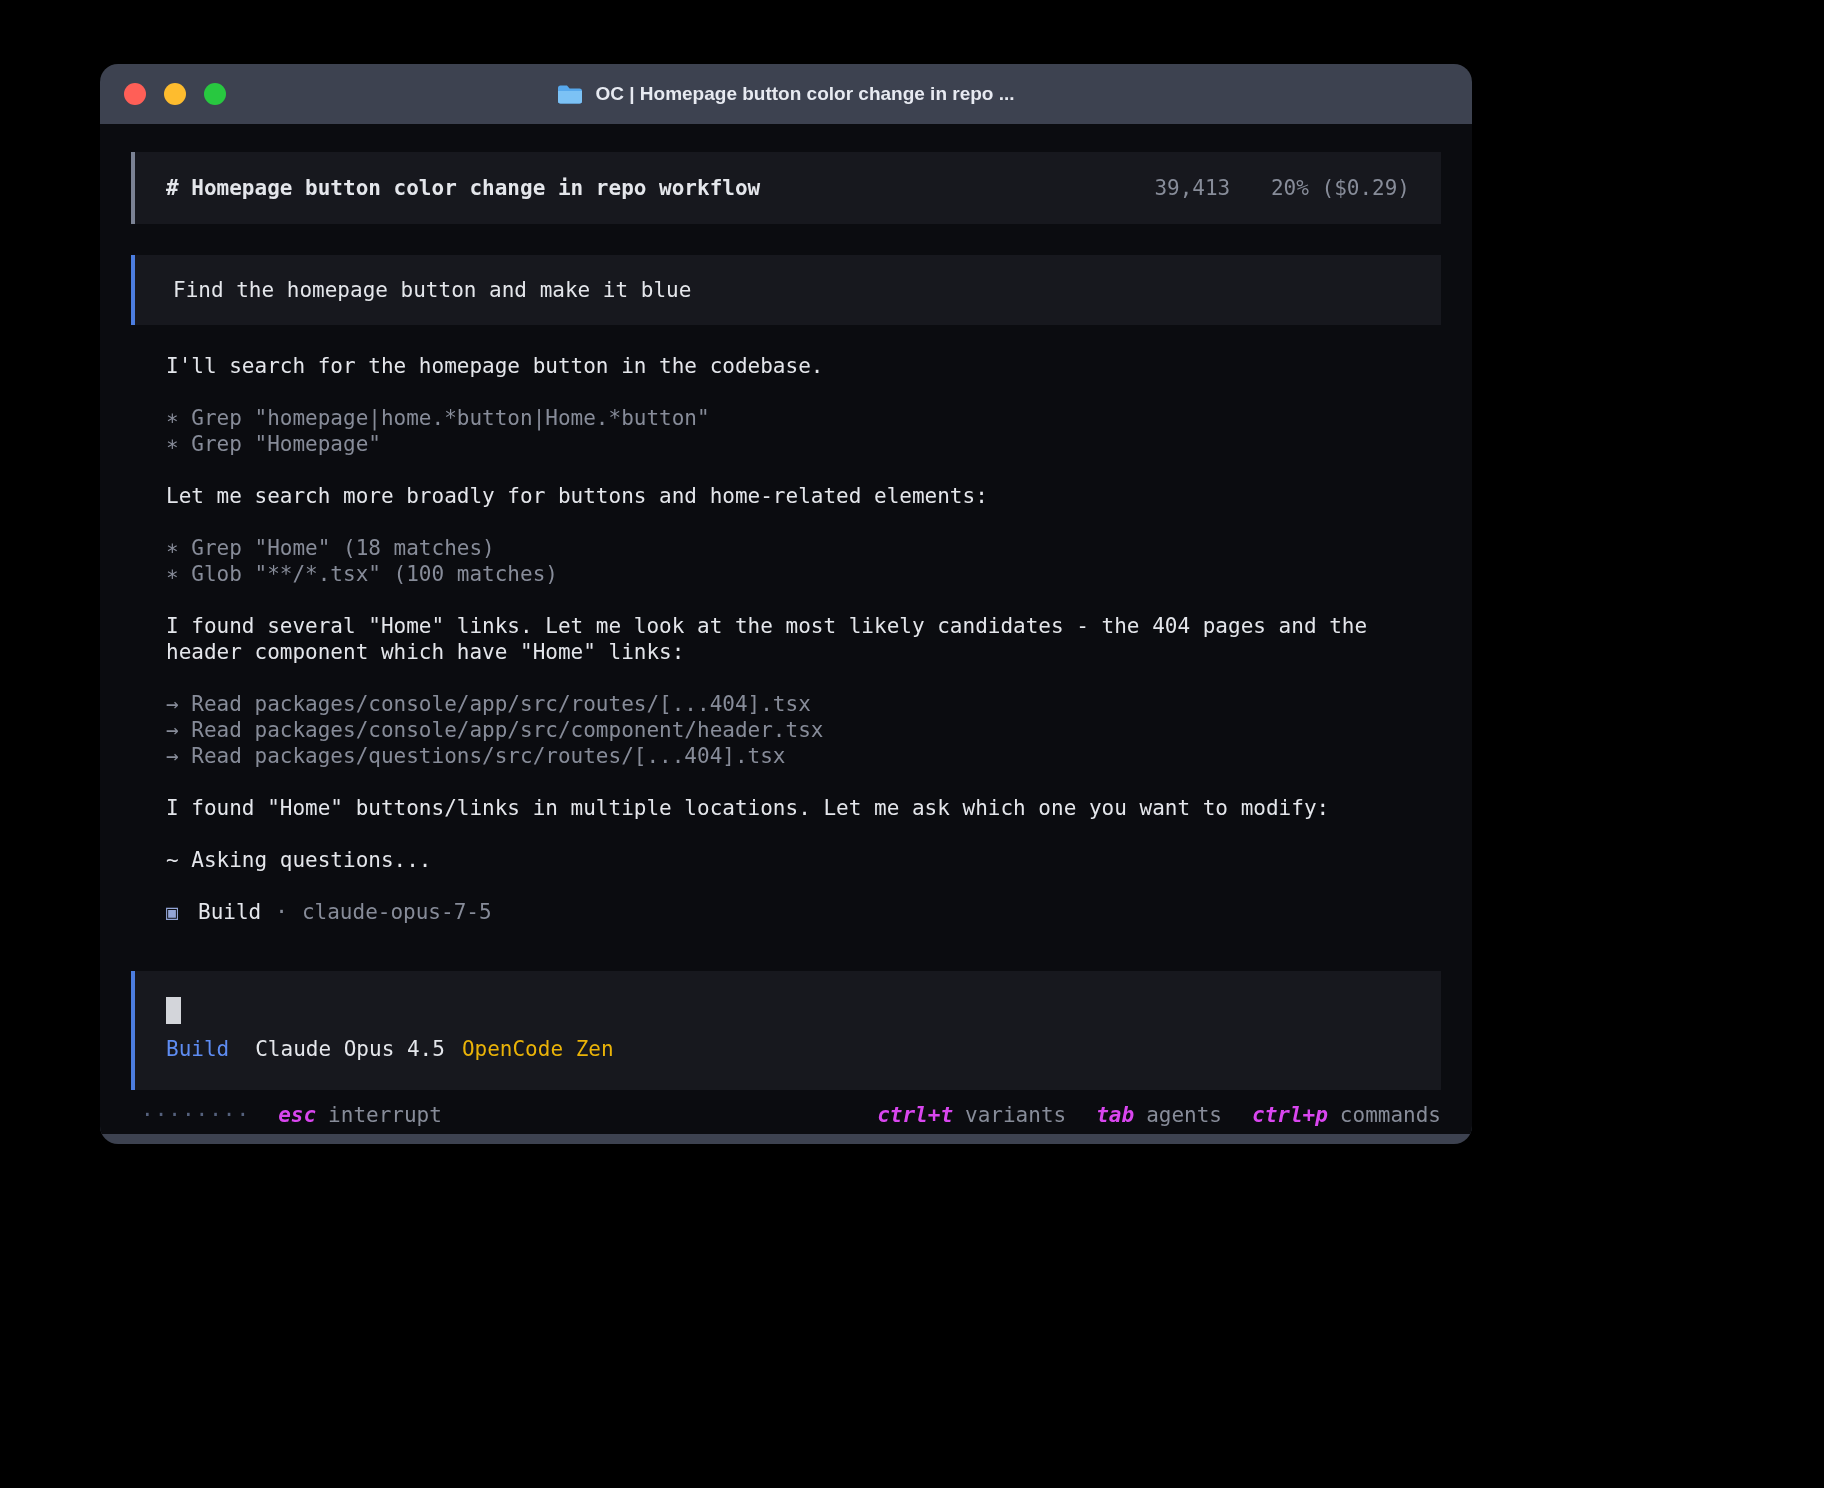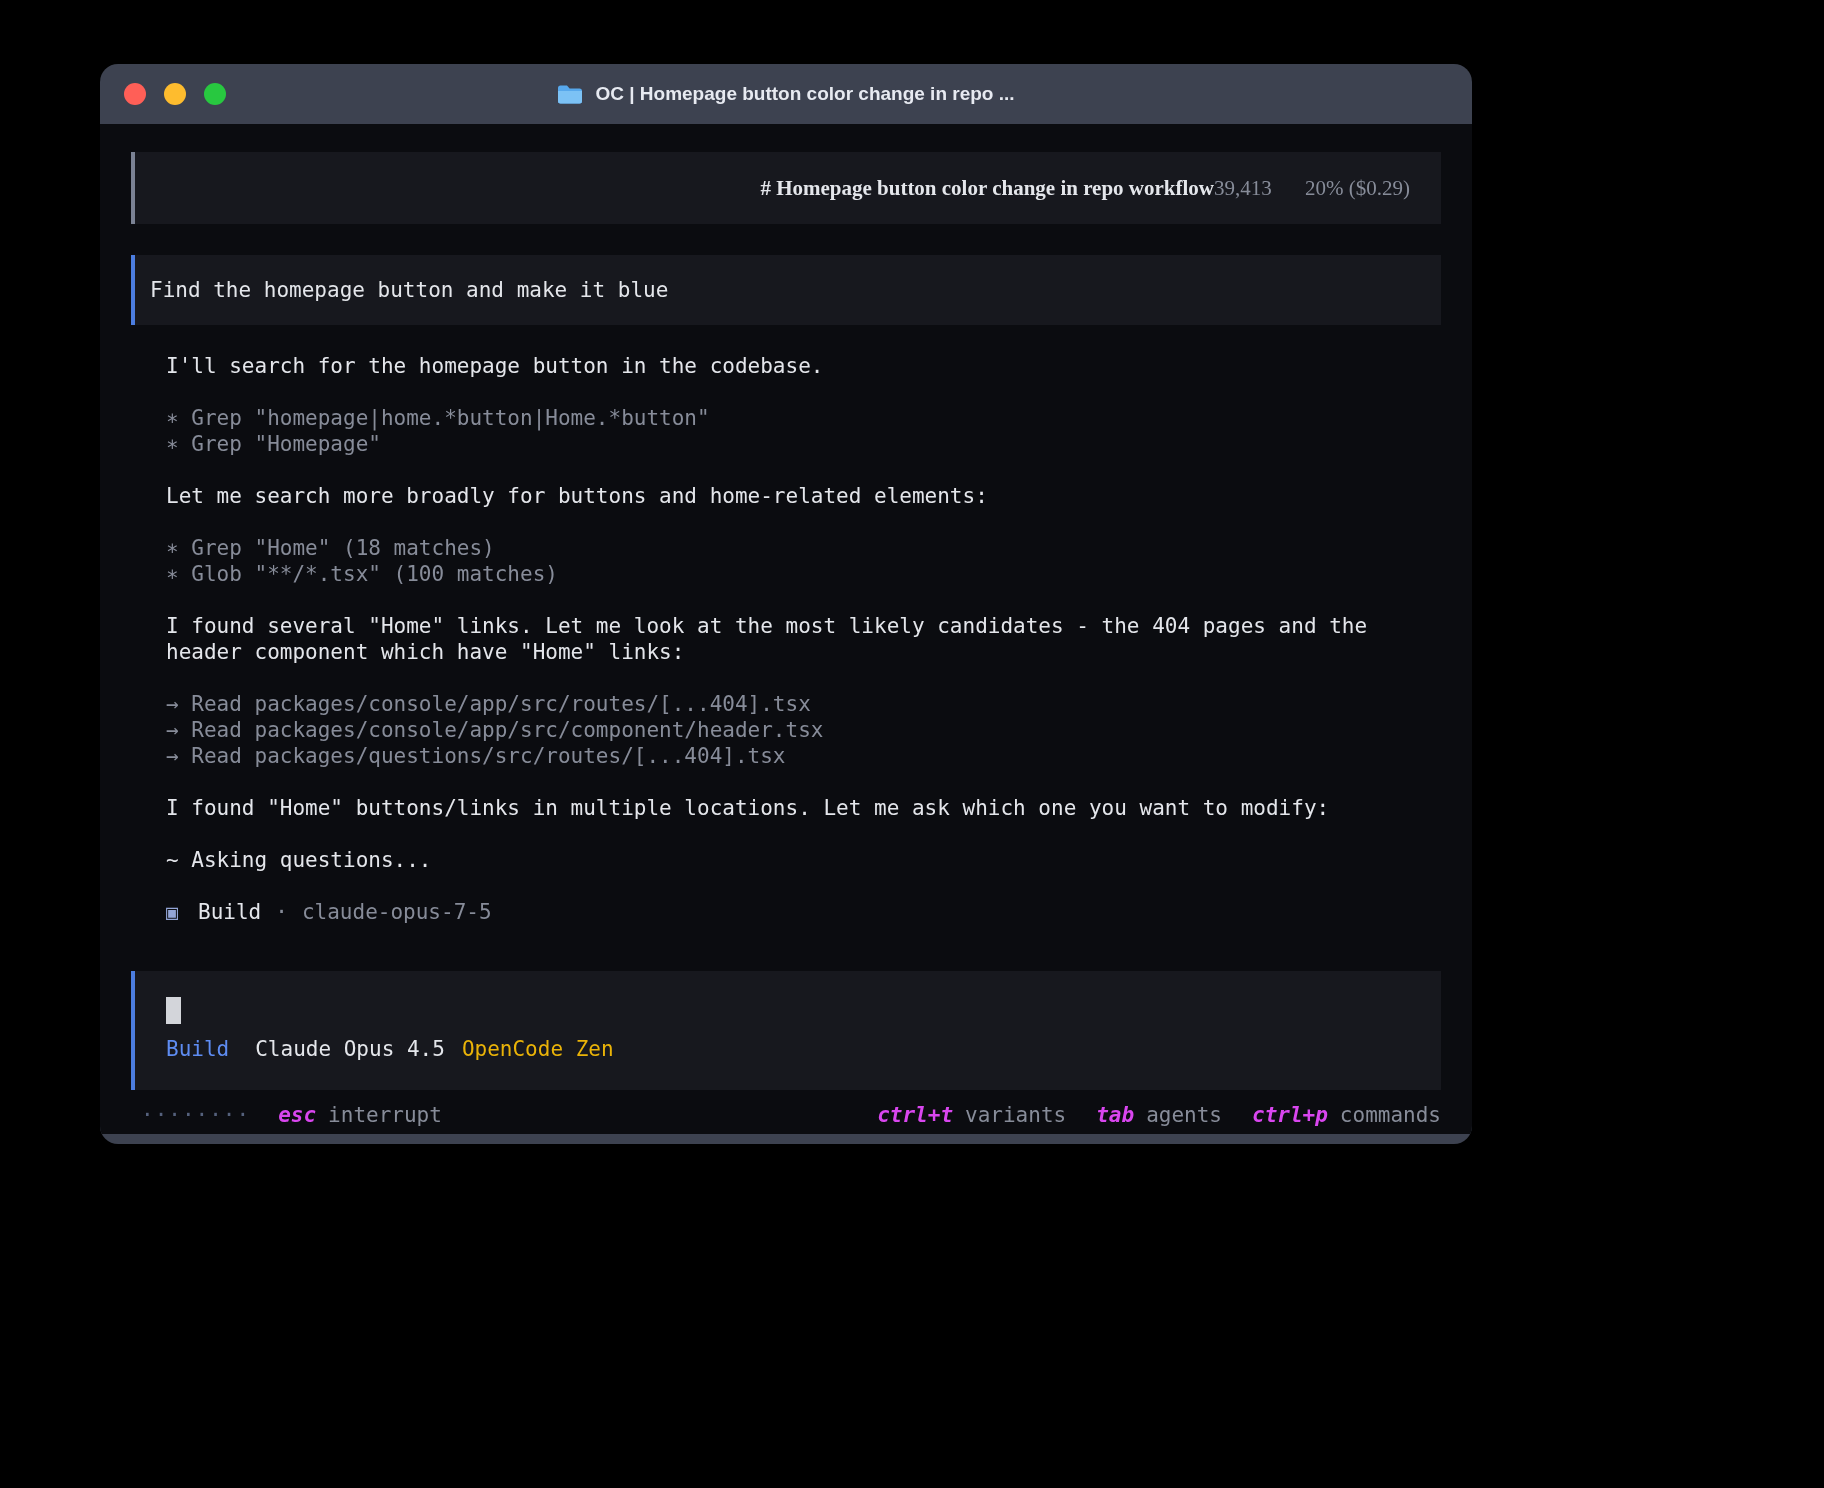"# Homepage button color change" .header-block { font-family: Liberation Serif, serif -> none; justify-content: flex-end -> space-between }
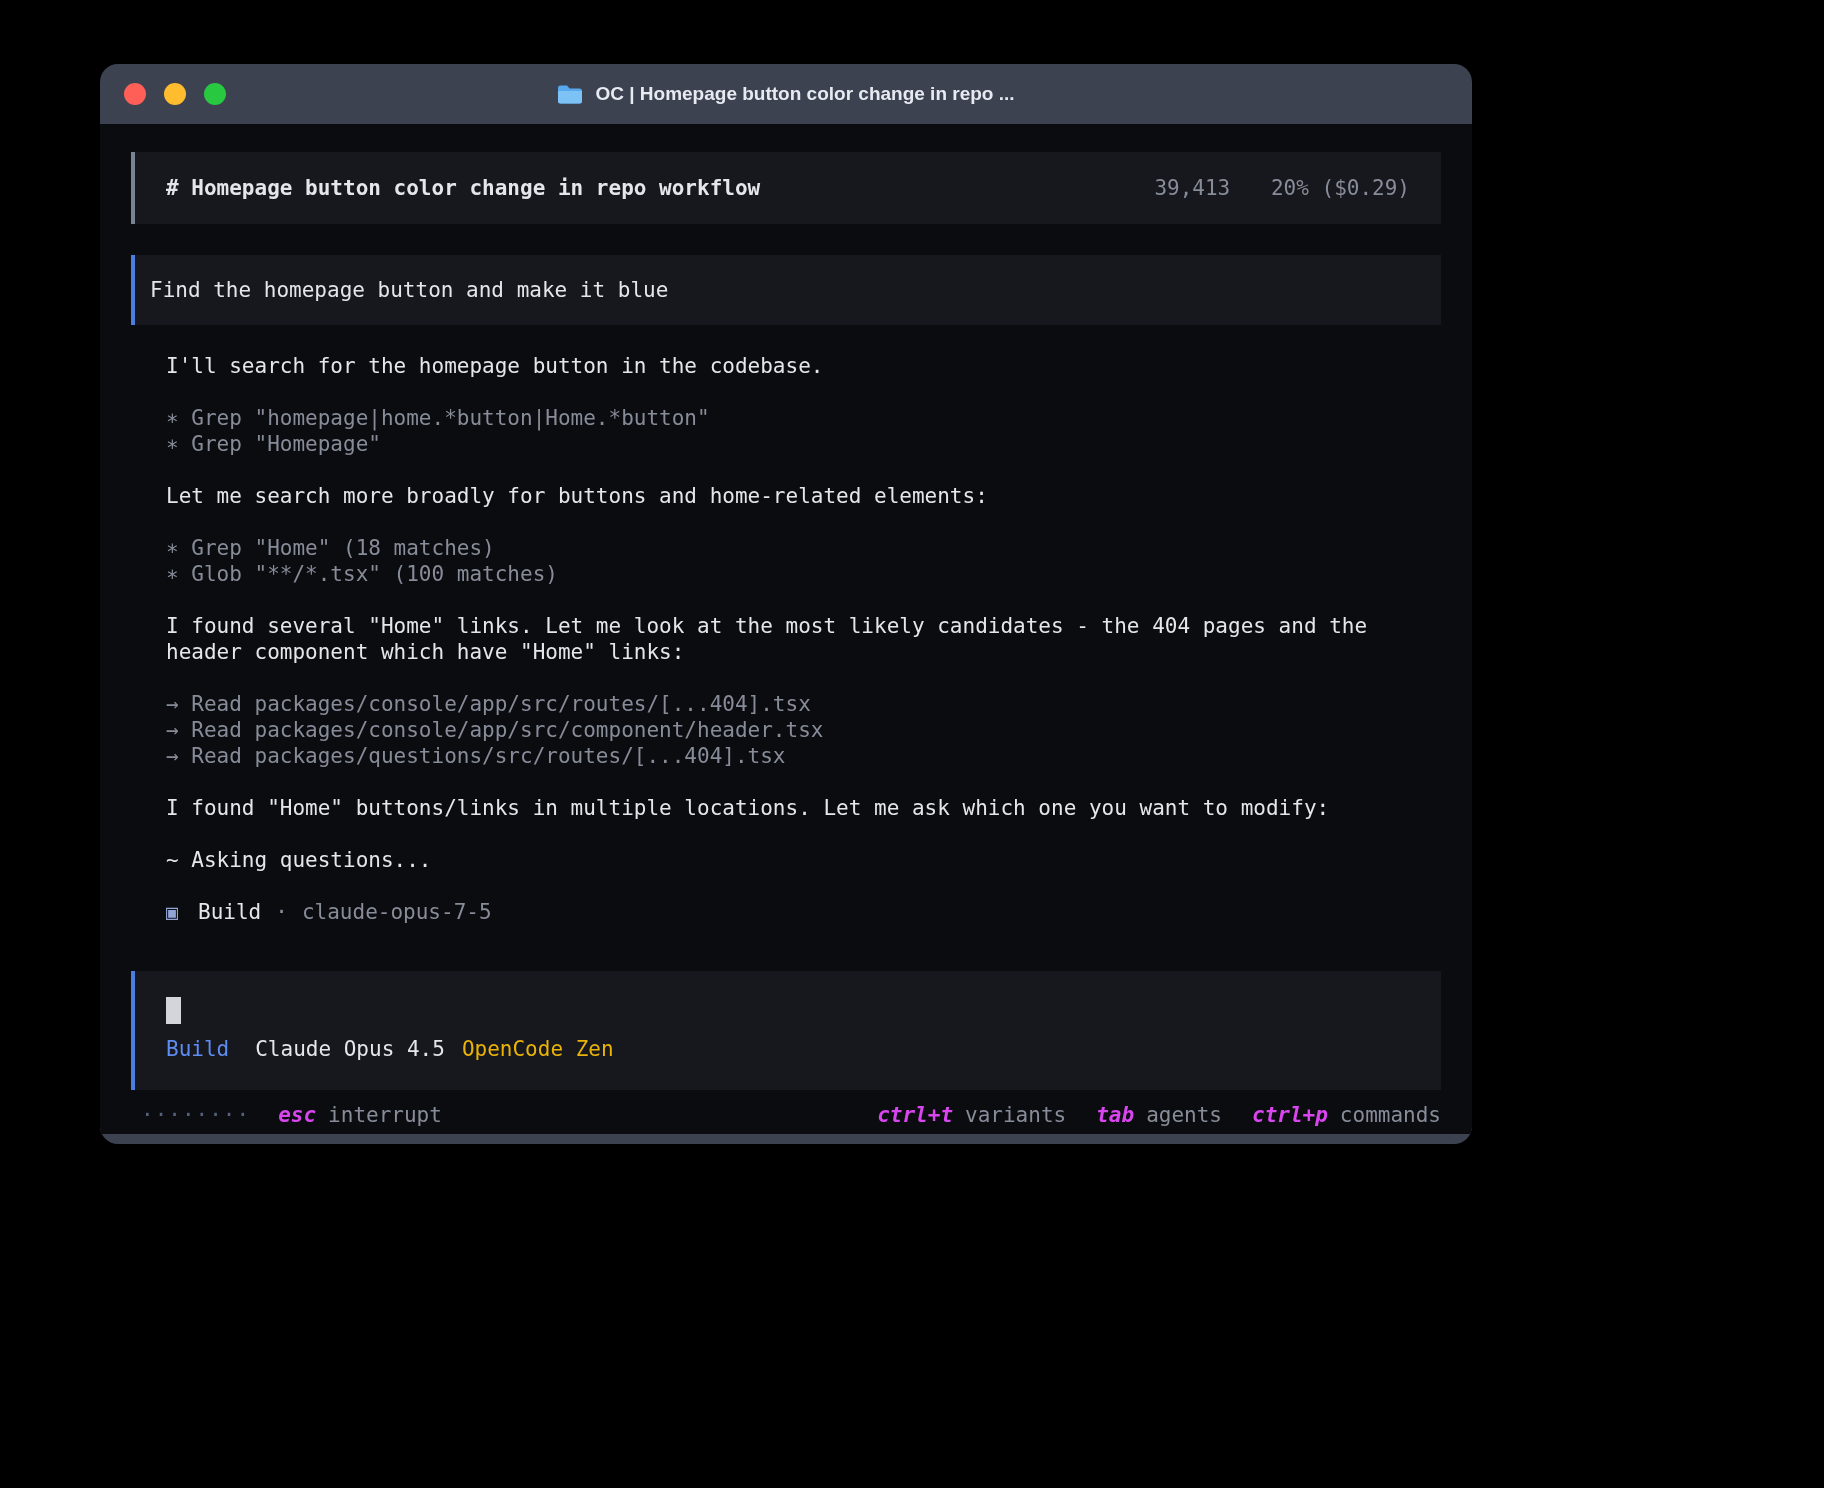"Find the homepage button and" .user-block { padding: 22px 15px -> 22px 38px }
